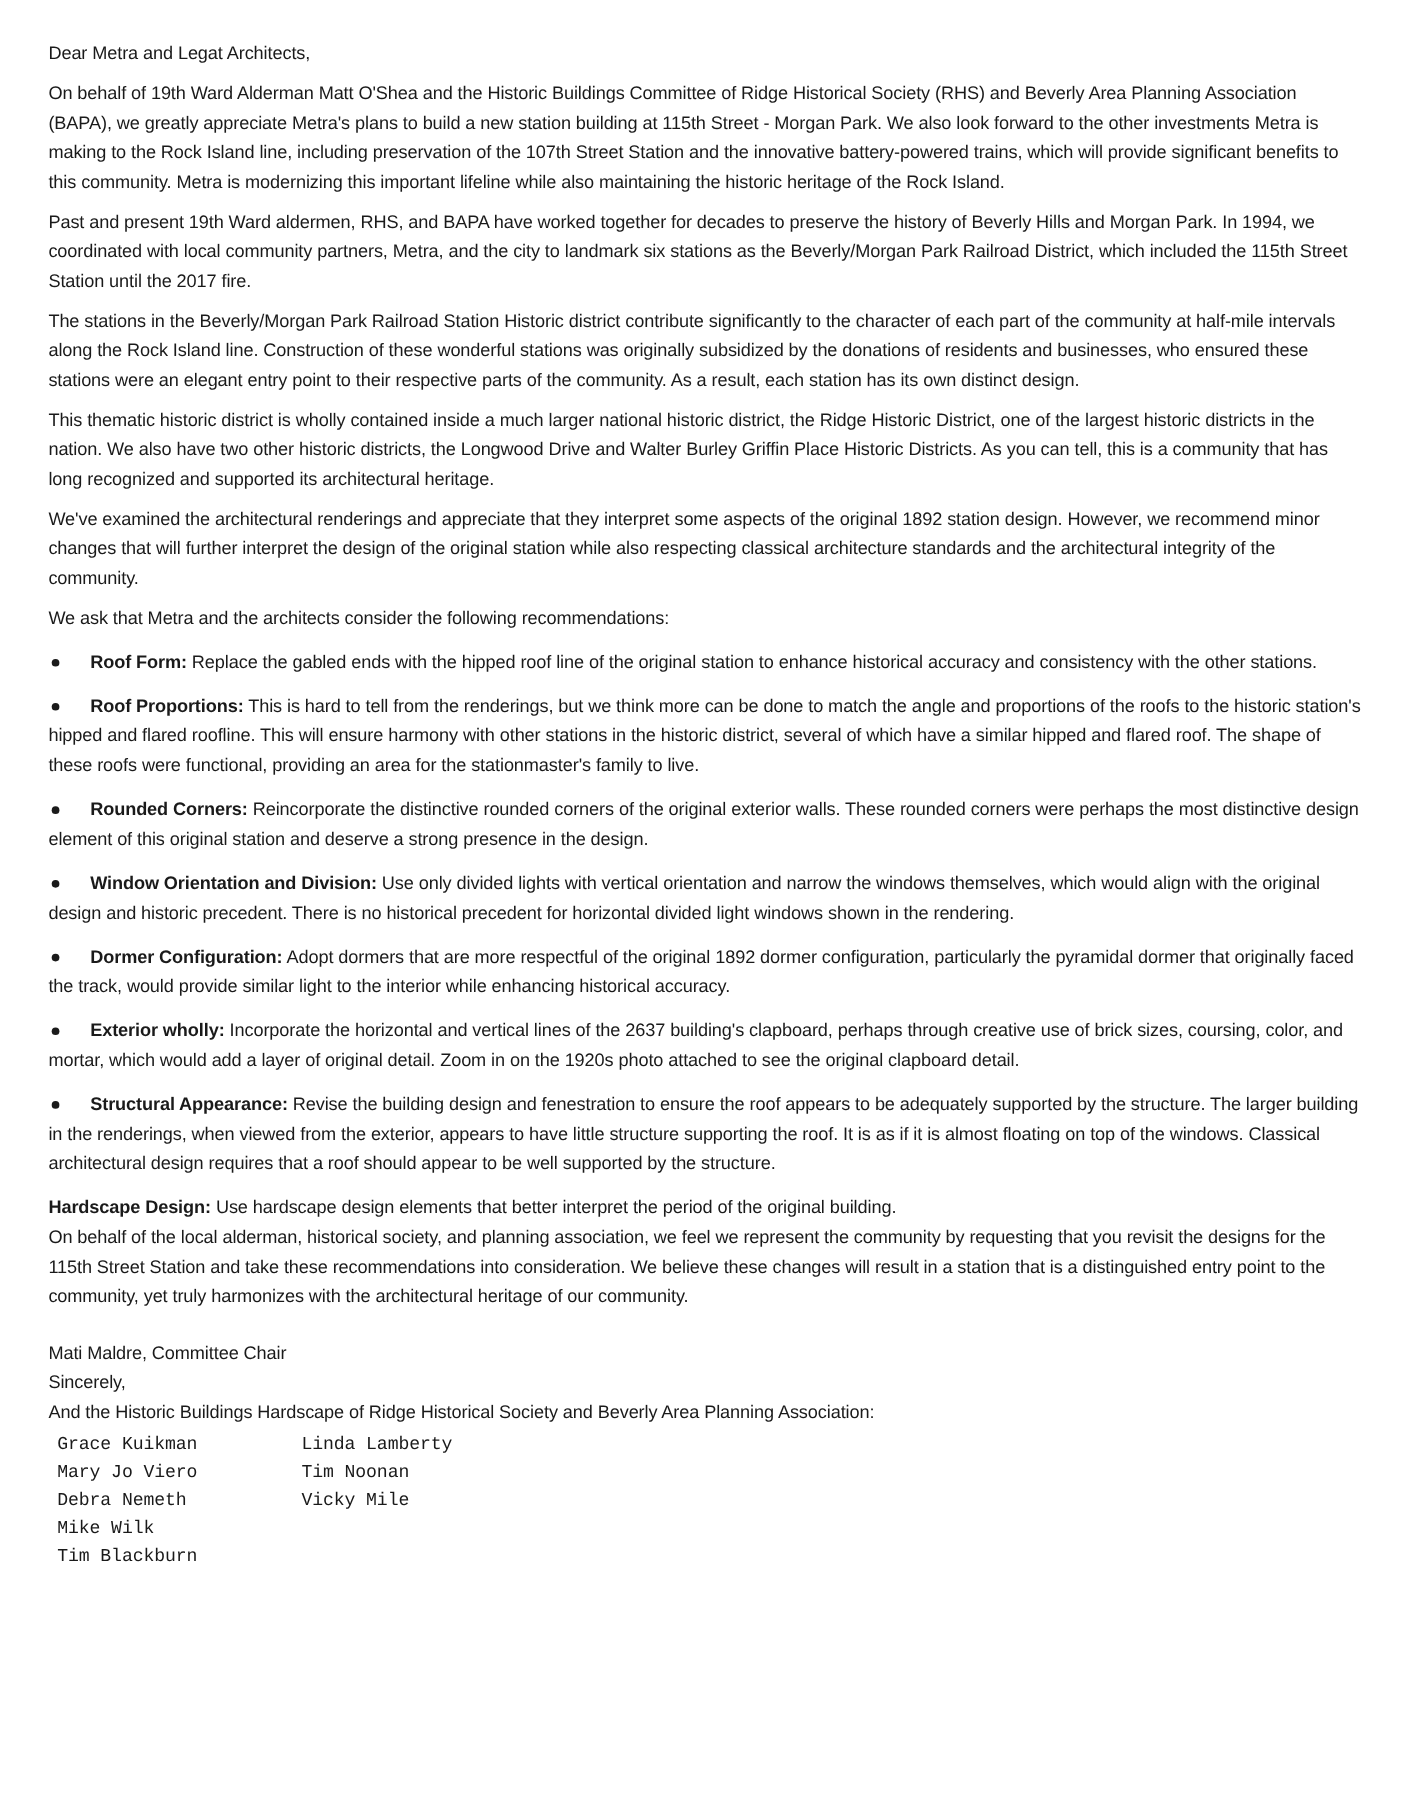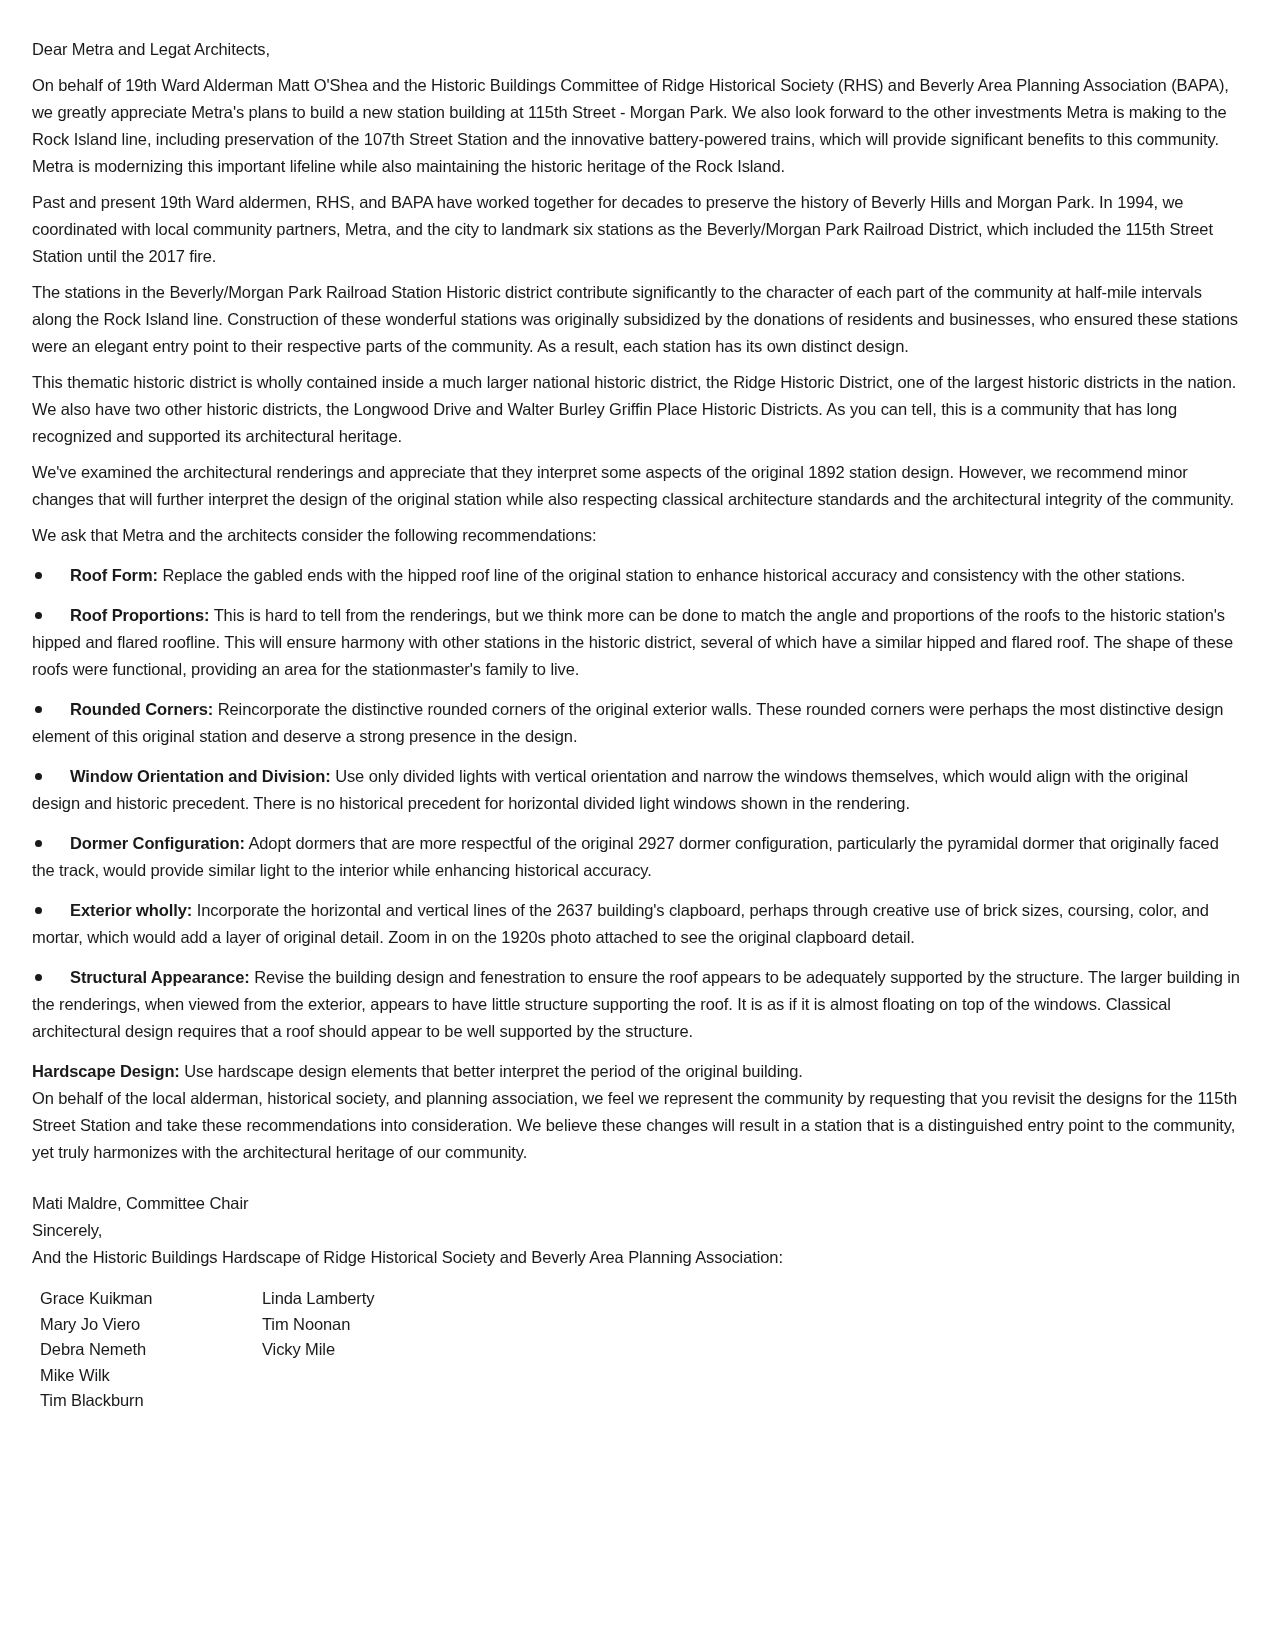"Dear Metra and Legat Architects," .page { padding: 36px 35px 20px 32px -> 36px 35px 20px 44px }
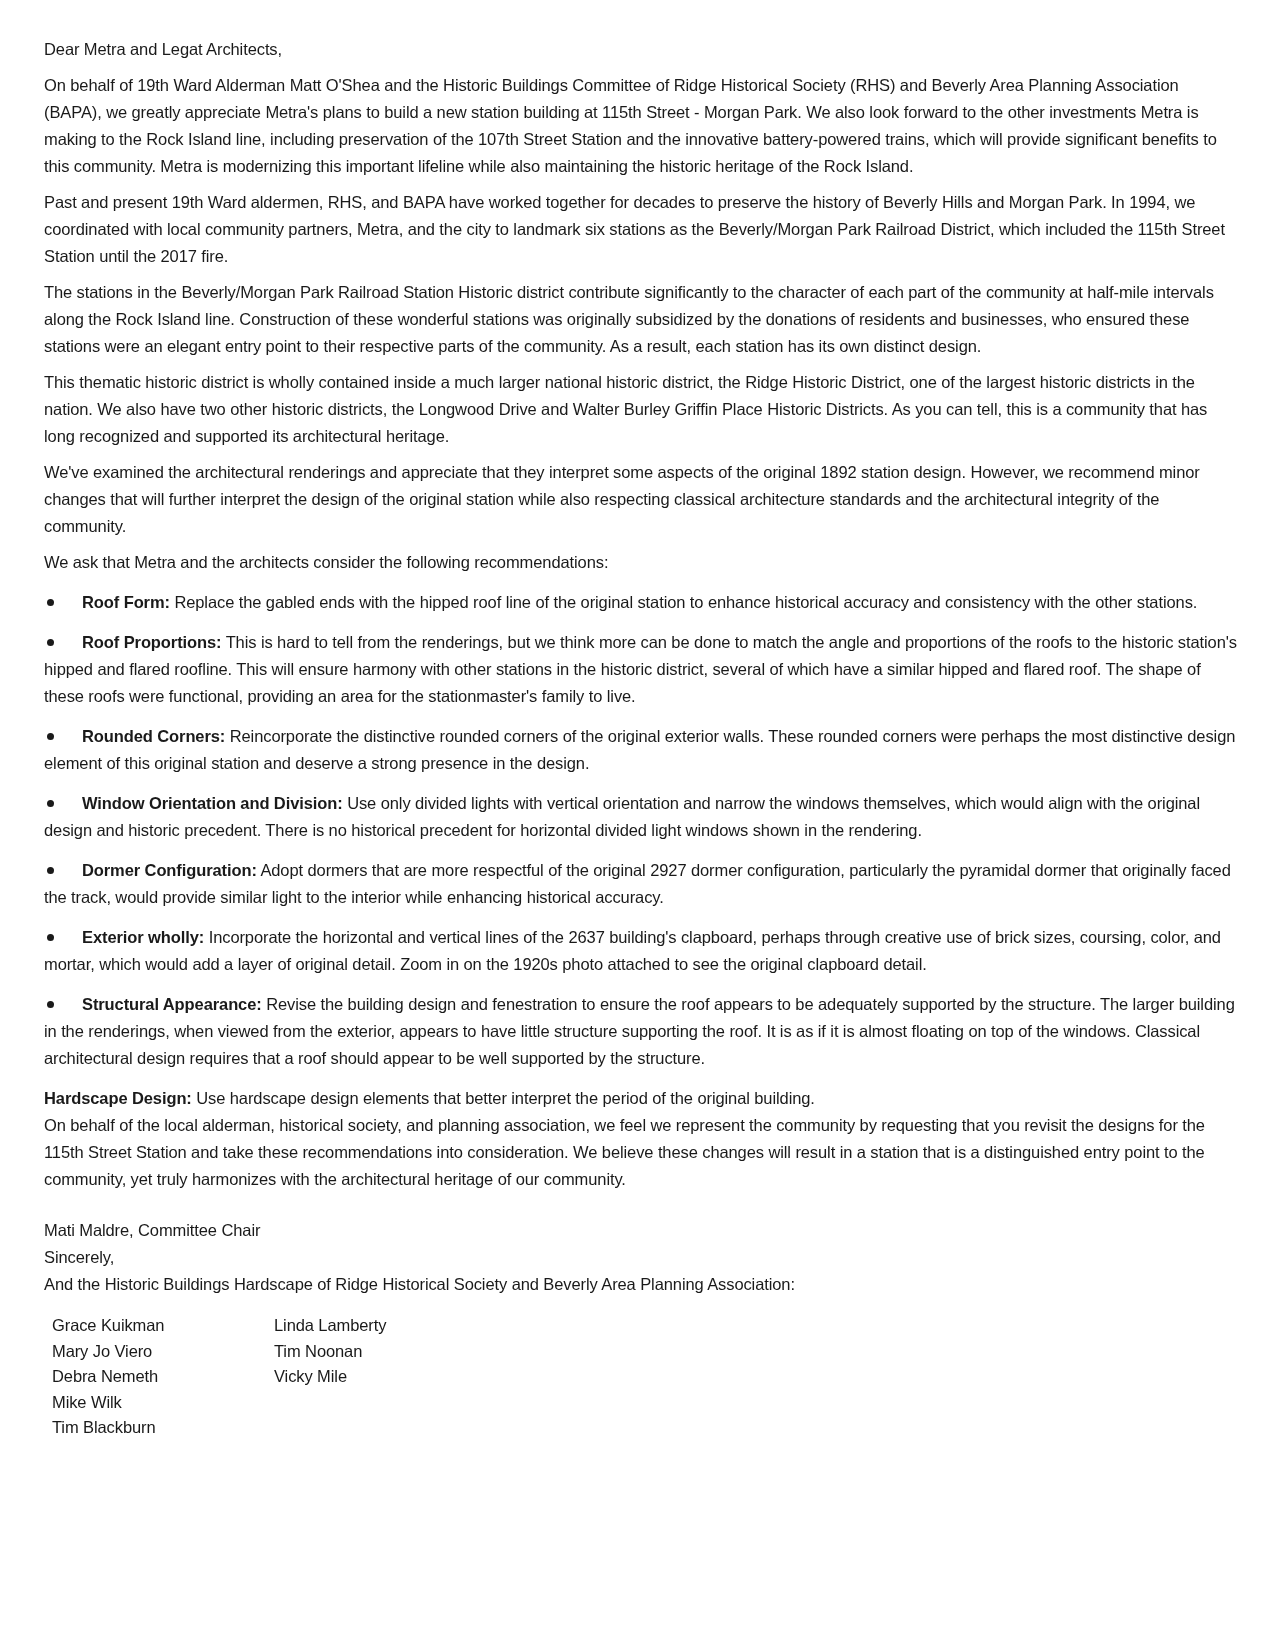"Adopt dormers that are more" span { text: 2927 -> 1892 }
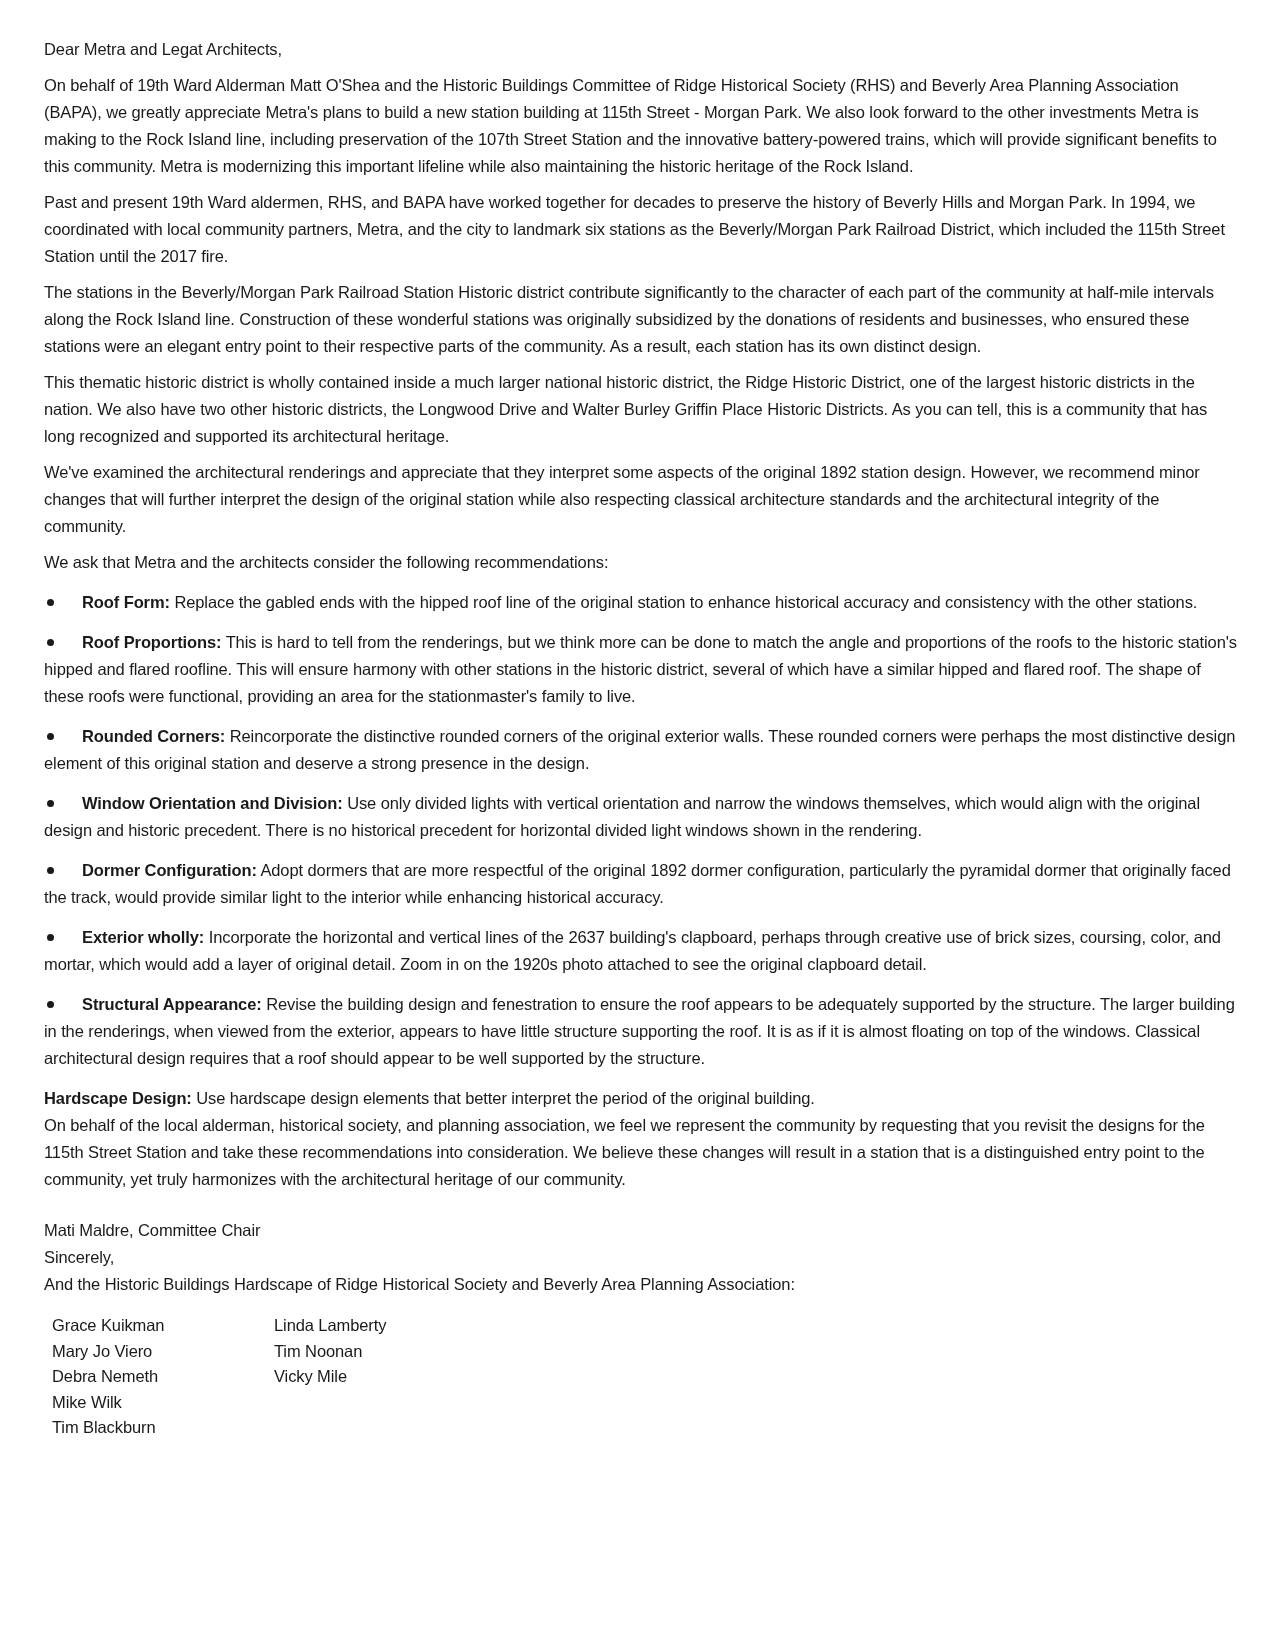"Grace Kuikman" .names { font-family: none -> Liberation Mono, monospace; margin: 15px 0 0 8px -> 2px 0 0 8px }
